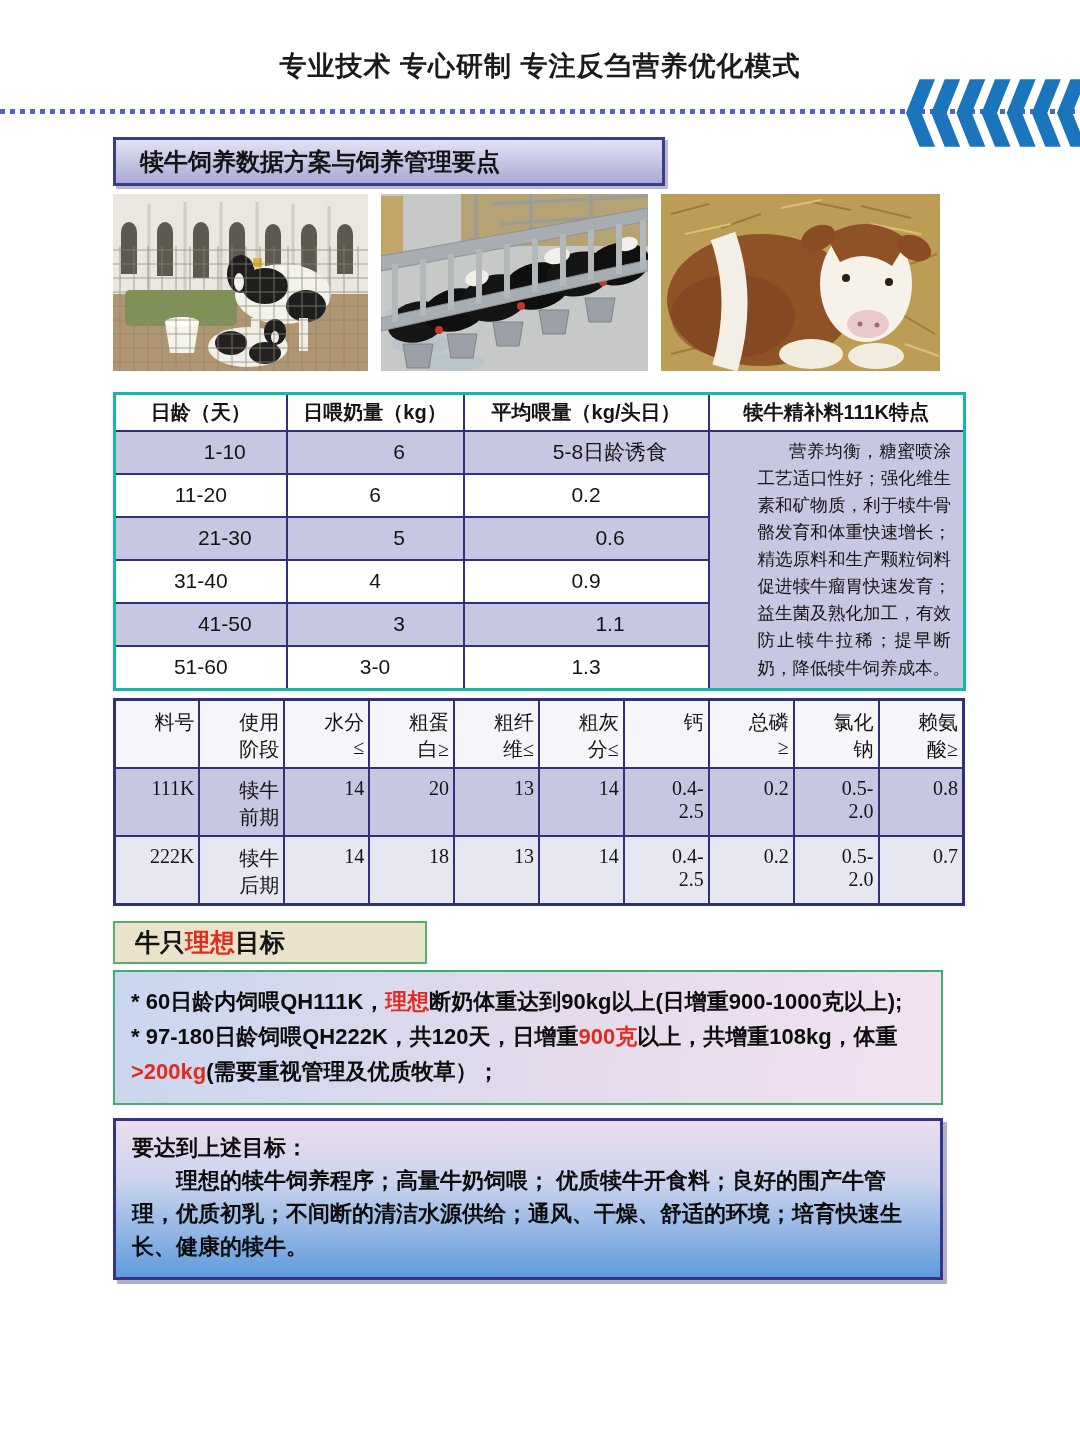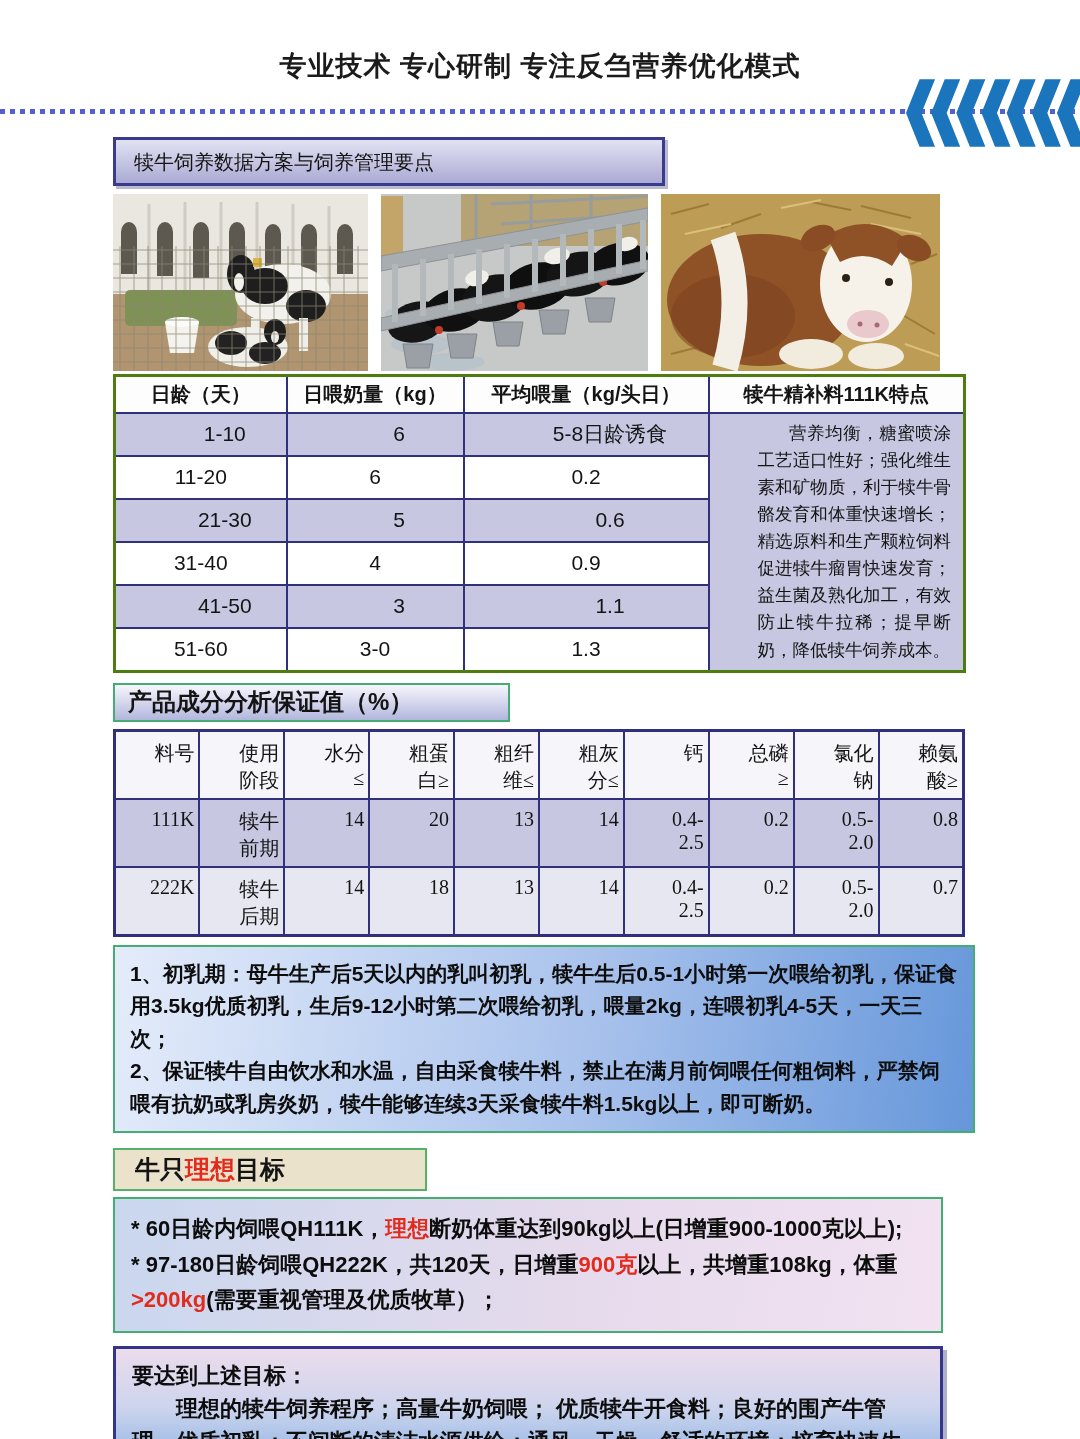"犊牛饲养数据方案与饲养管理要点" .title-banner { font-size: 20px -> 24px; font-weight: normal -> bold; padding-left: 18px -> 24px }
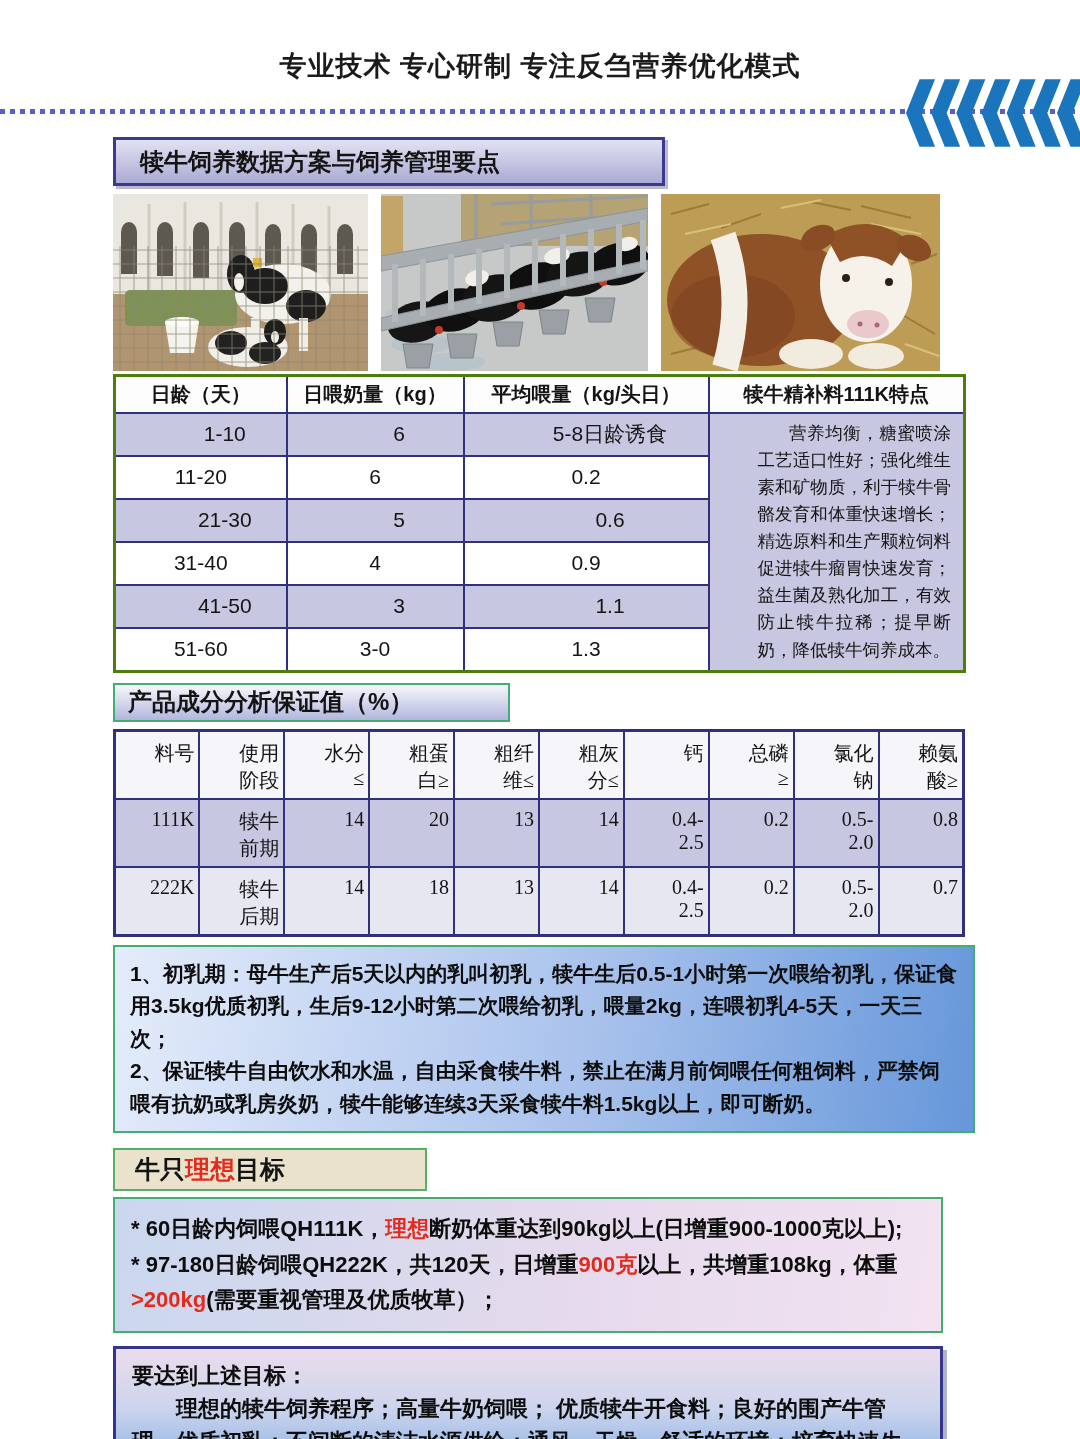"日龄（天）" table.feed { border: 3px solid #4d7c0f -> 3px solid #14b8a6; margin-top: 3px -> 21px }
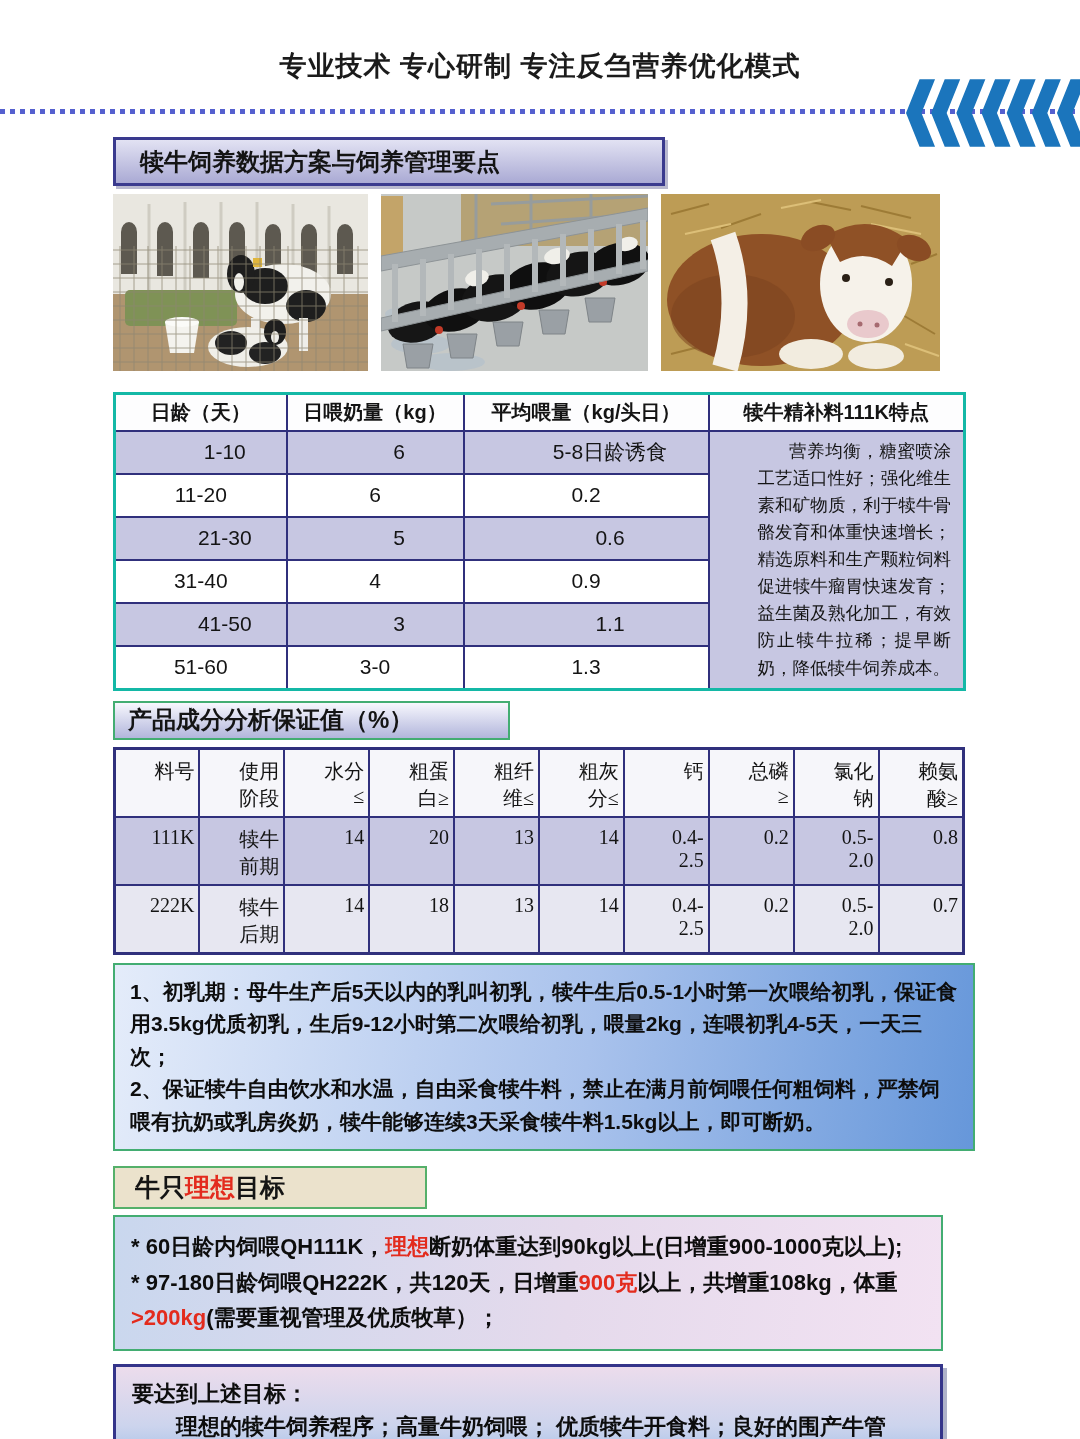"产品成分分析保证值（%）" div.section-banner { html: <div>产品成分分析保证值（%）</div> -> none }
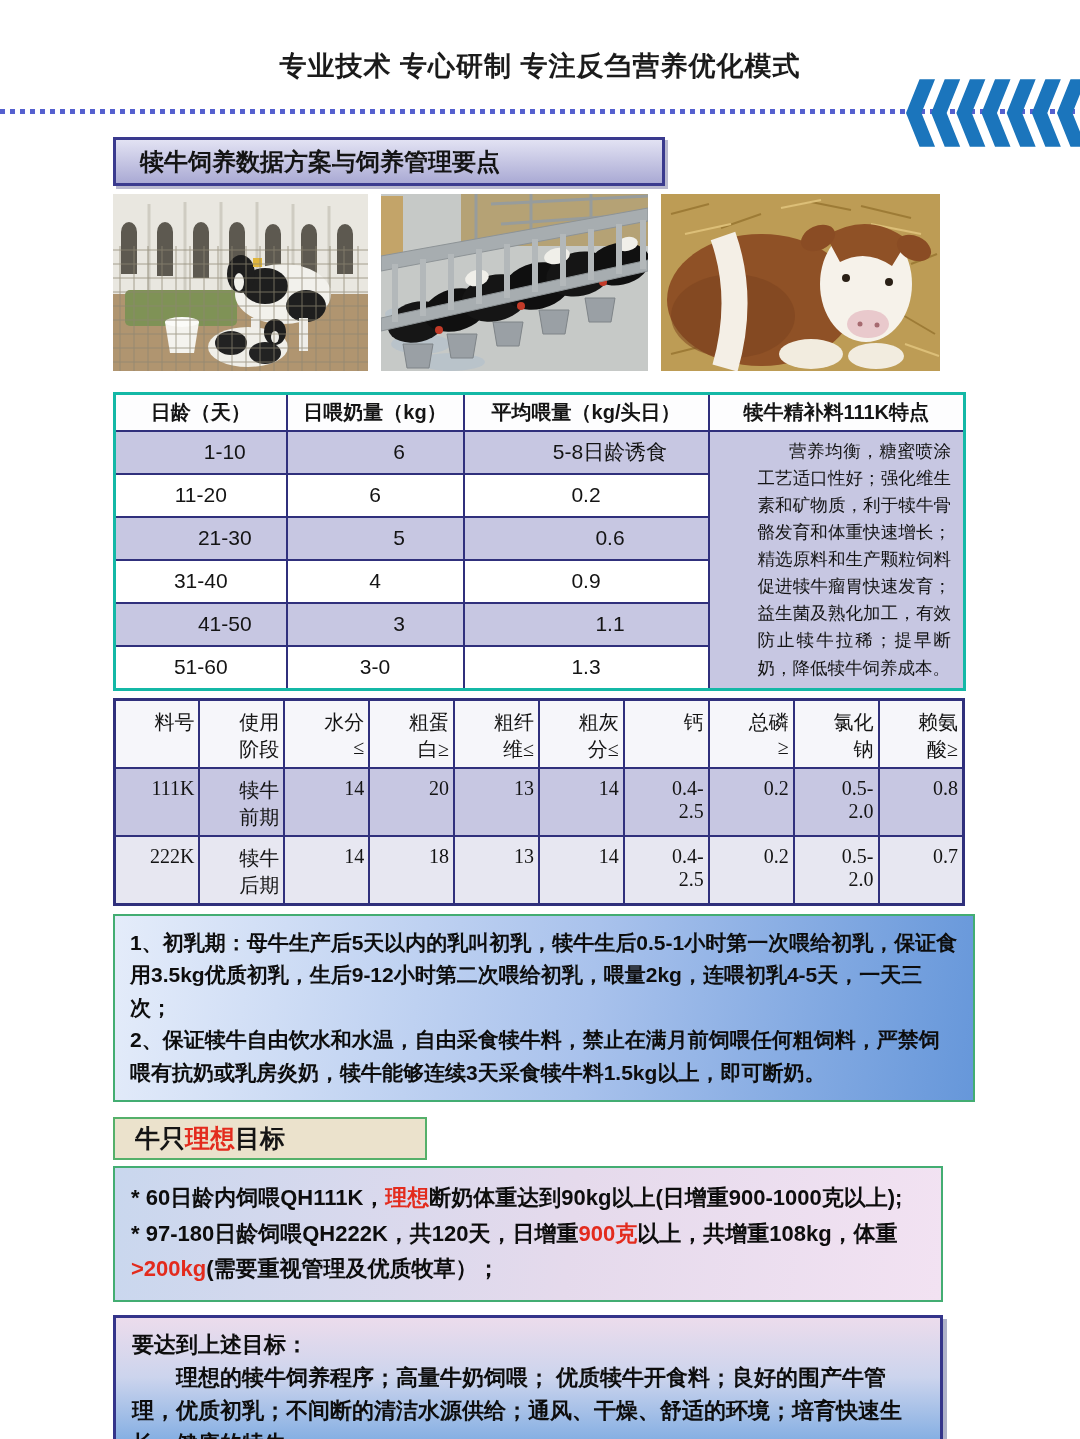"1、初乳期：母牛生产后5天以内的乳叫初乳，犊牛生后0.5-1小时第一次喂给初乳，" div.colostrum { html: <div> <p>1、初乳期：母牛生产后5天以内的乳叫初乳，犊牛生后0.5-1小时第一次喂给初乳，保证食用3.5kg优质初乳，生后9-12小时第二次喂给初乳，喂量2kg，连喂初乳4-5天，一天三次；</p> <p>2、保证犊牛自由饮水和水温，自由采食犊牛料，禁止在满月前饲喂任何粗饲料，严禁饲喂有抗奶或乳房炎奶，犊牛能够连续3天采食犊牛料1.5kg以上，即可断奶。</p> </div> -> none }
